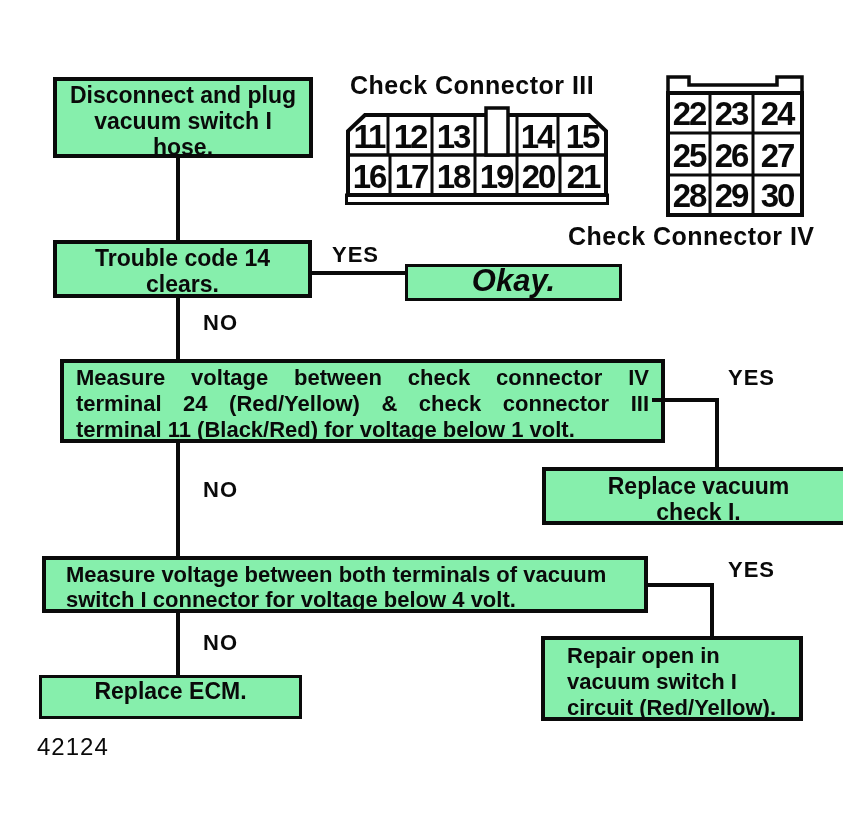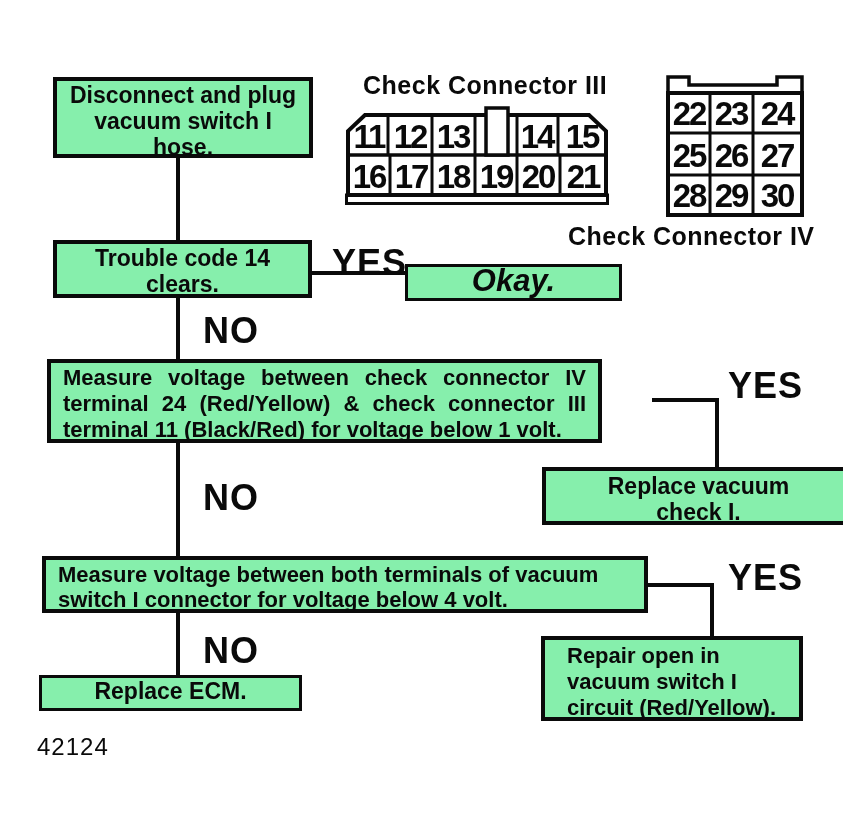"Check Connector III" div.conn-title { left: 363px -> 350px }
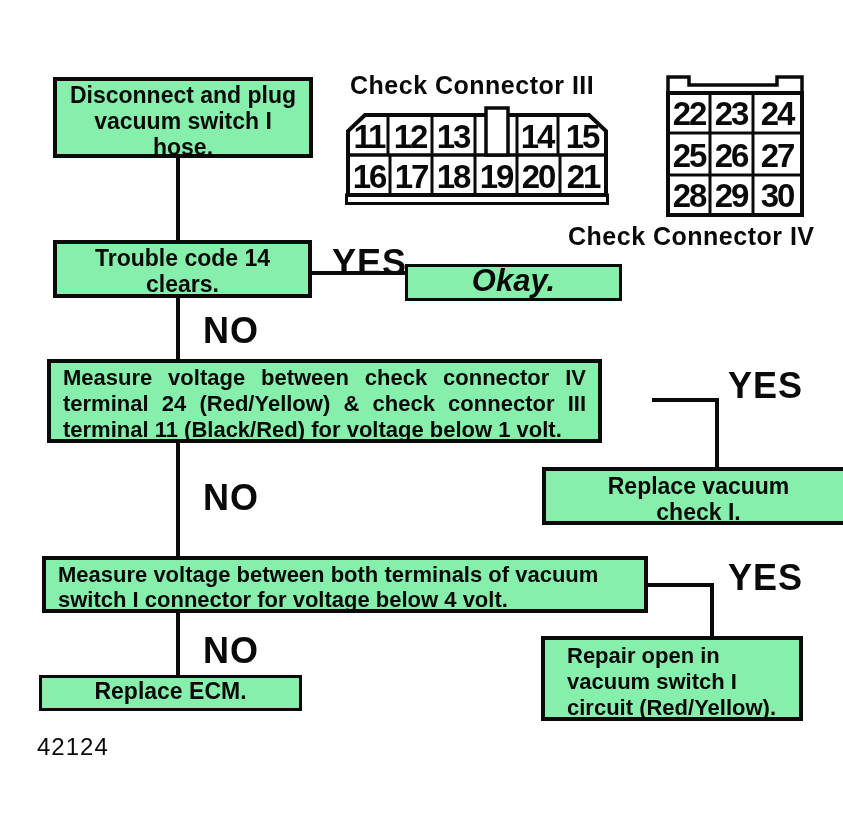"YES" .decision-label { font-size: 36px -> 22px }
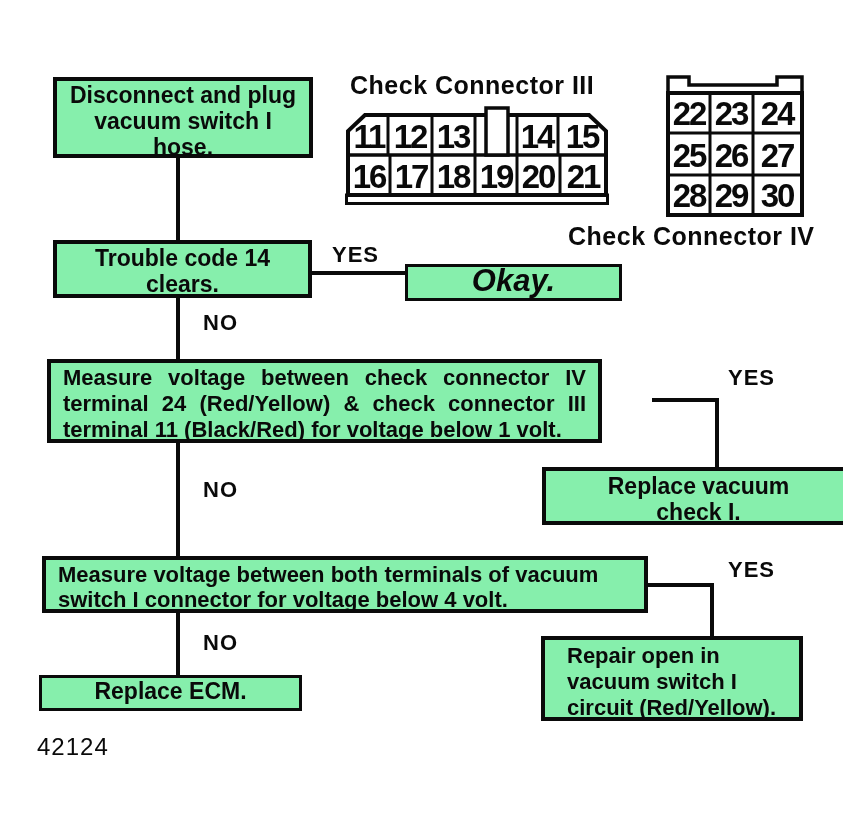"Measure voltage between check connector" div.box { left: 47px -> 60px; width: 555px -> 605px }
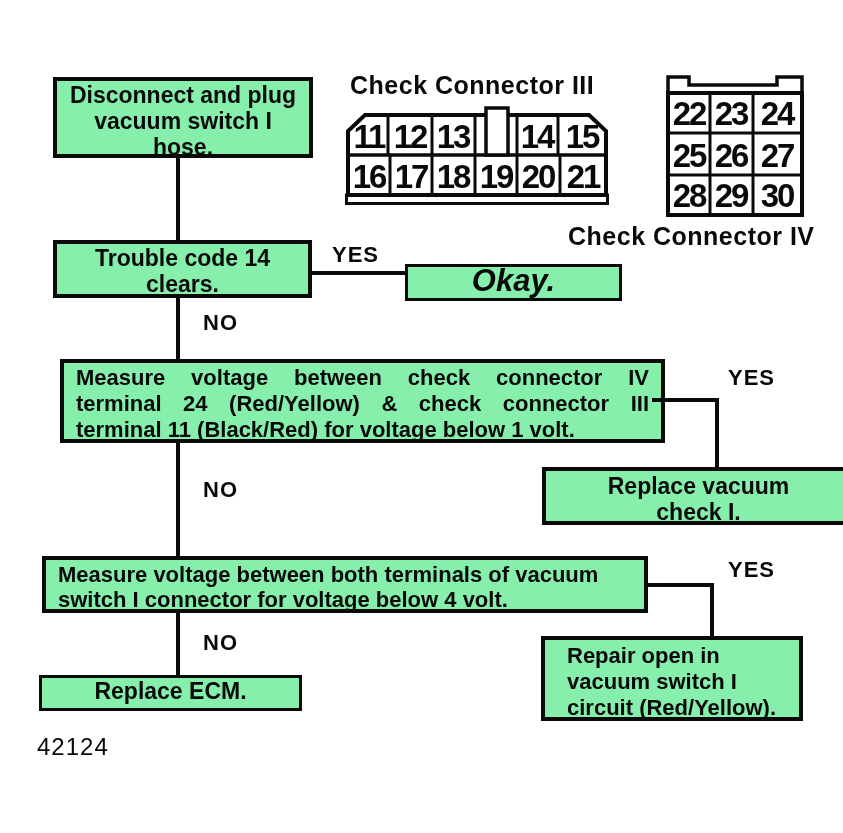"Measure voltage between both terminals" div.box { padding: 2px 12px -> 2px 20px }
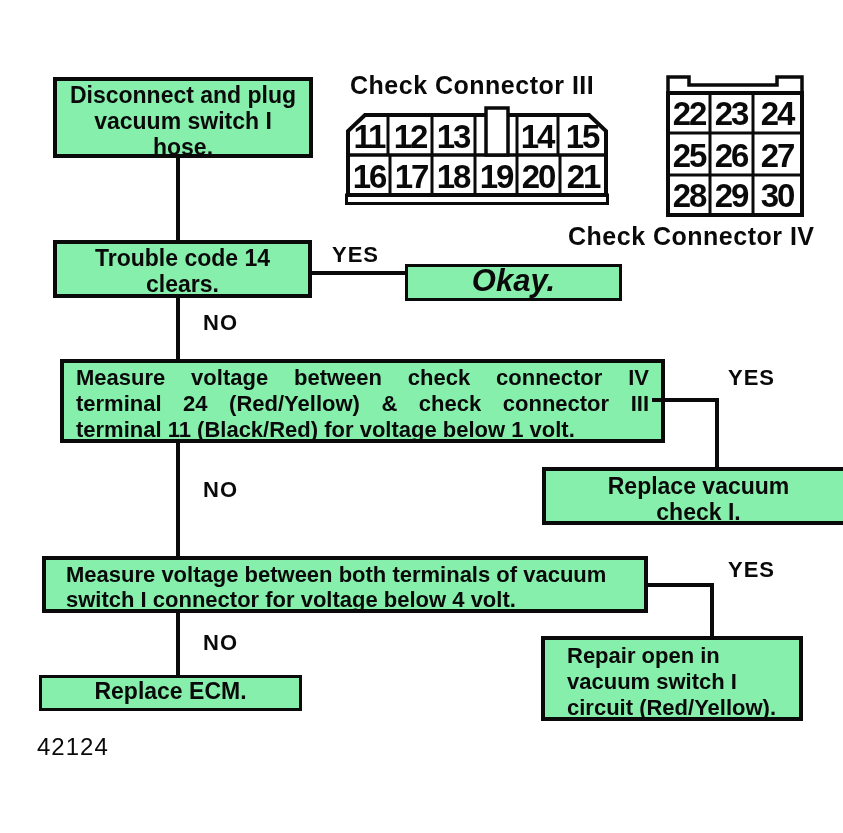"Replace ECM." div.box { height: 36px -> 44px }
